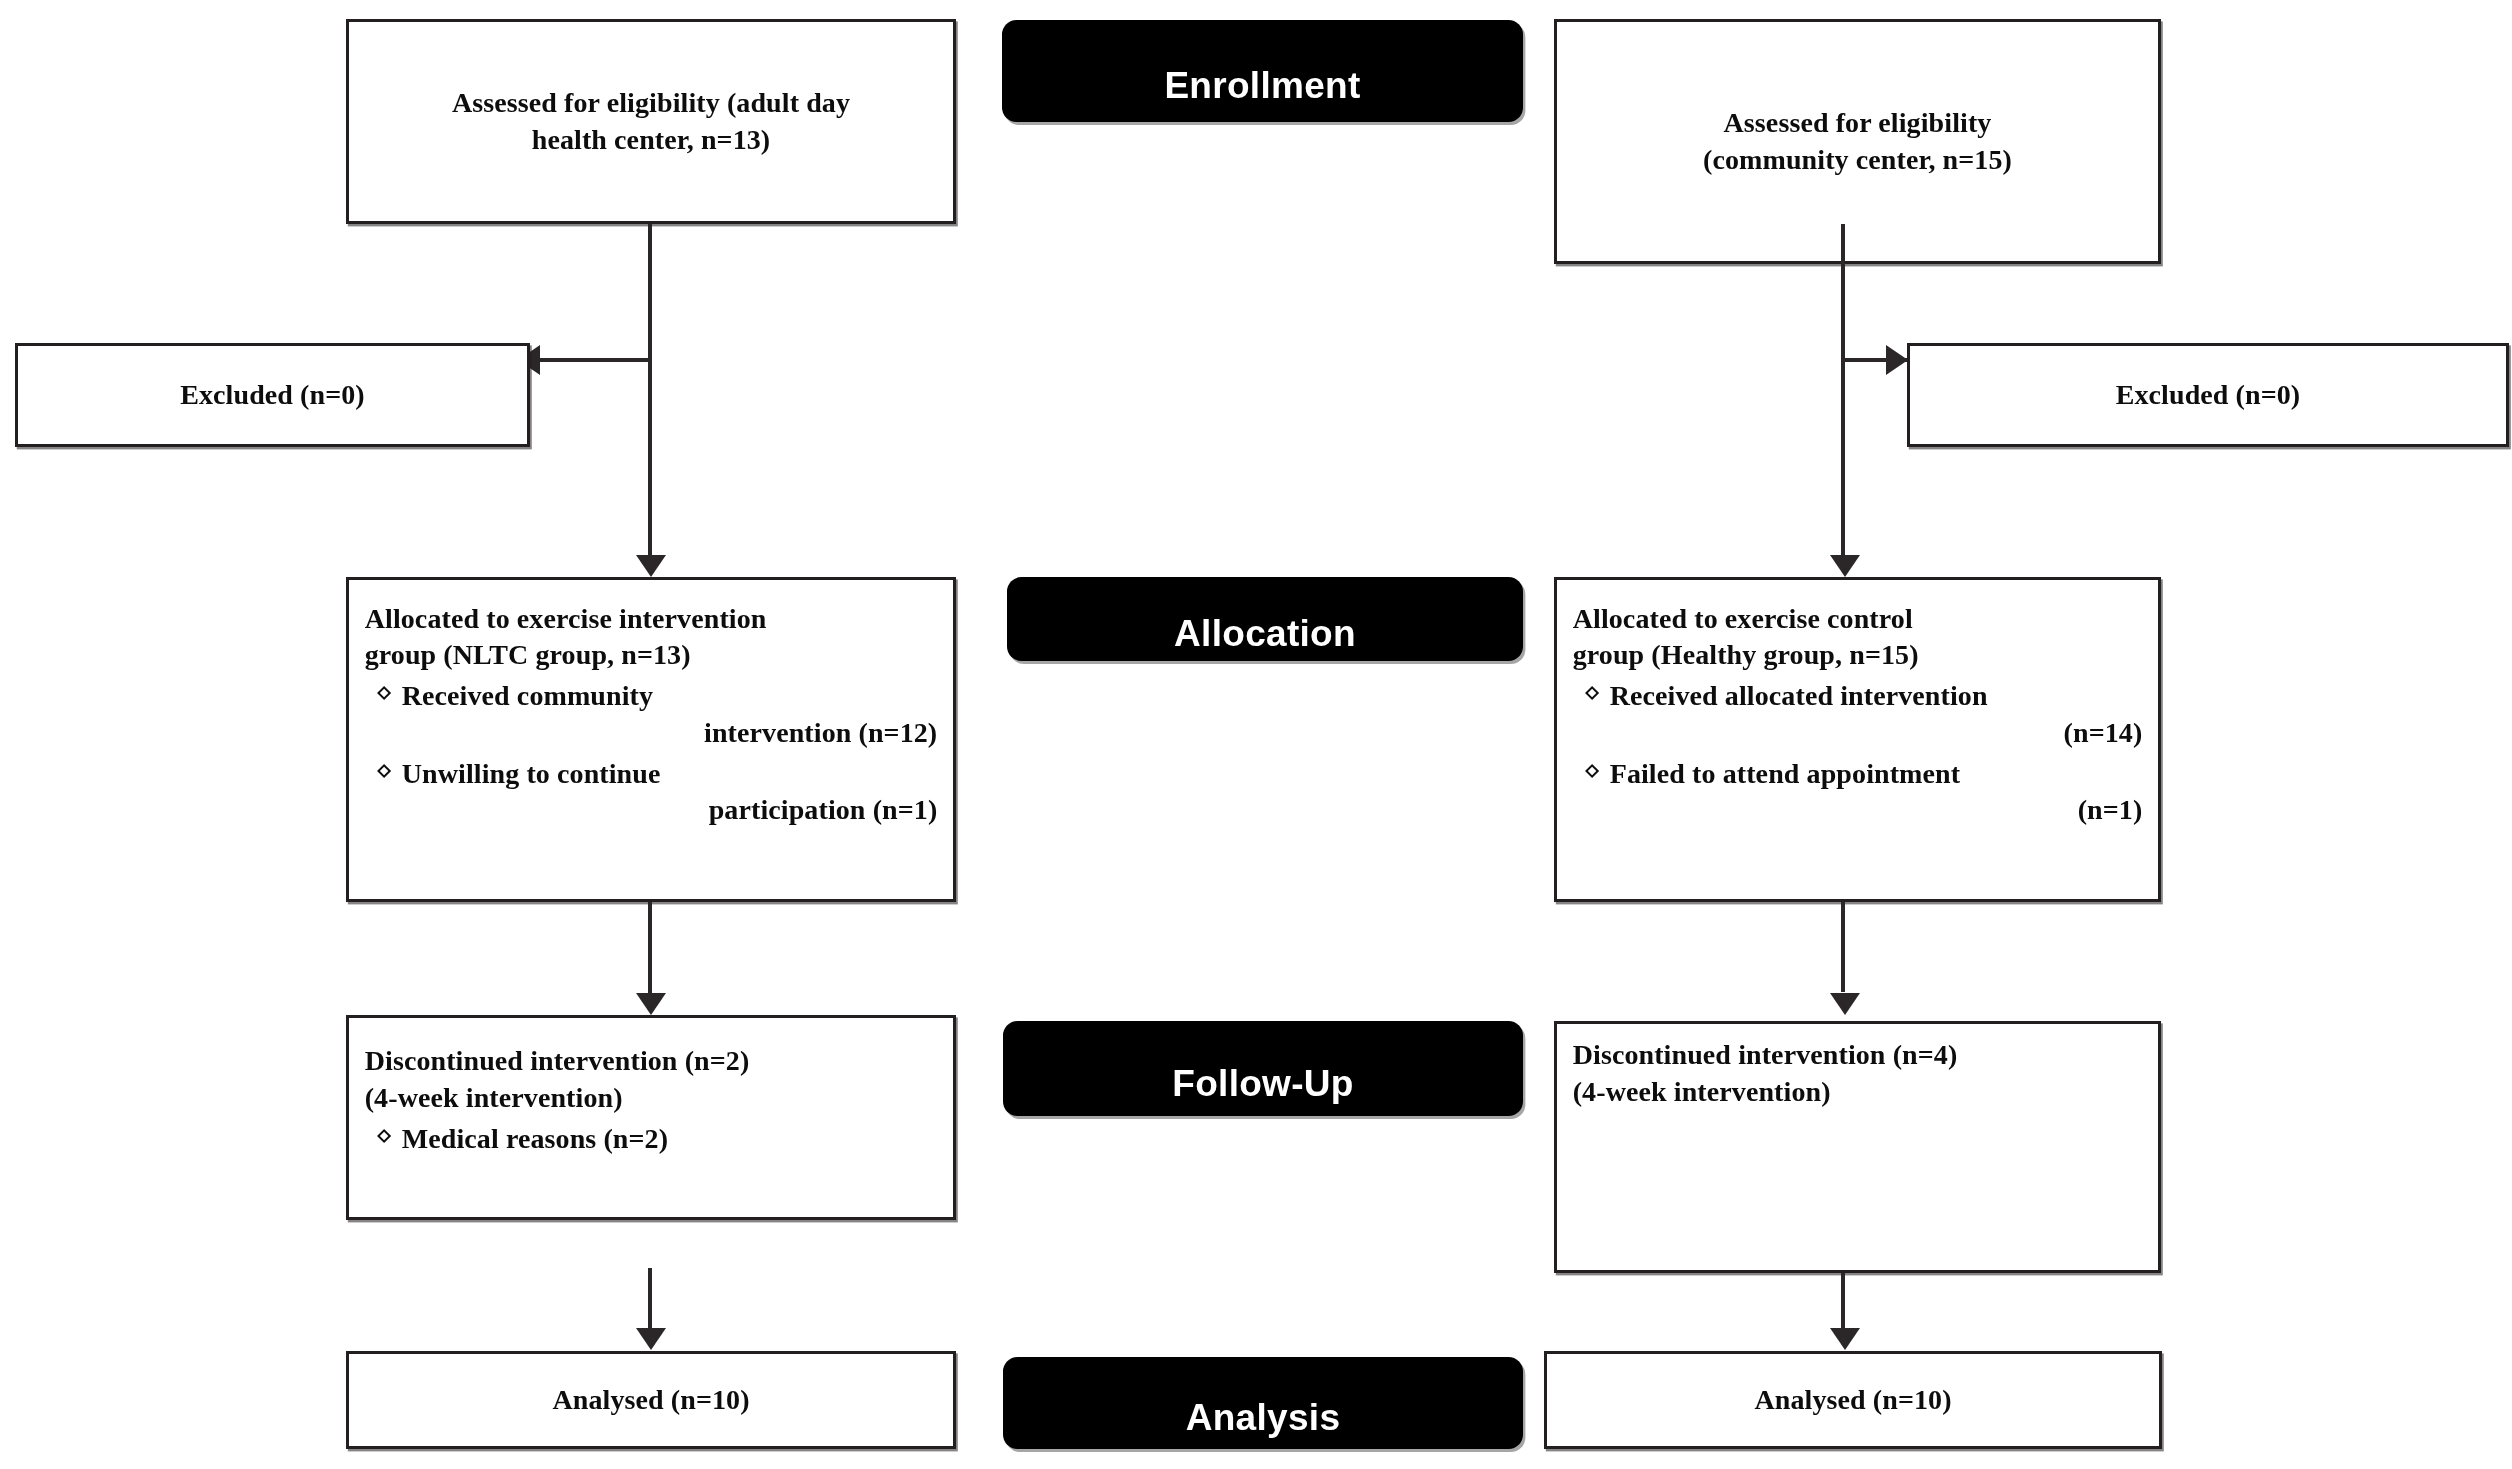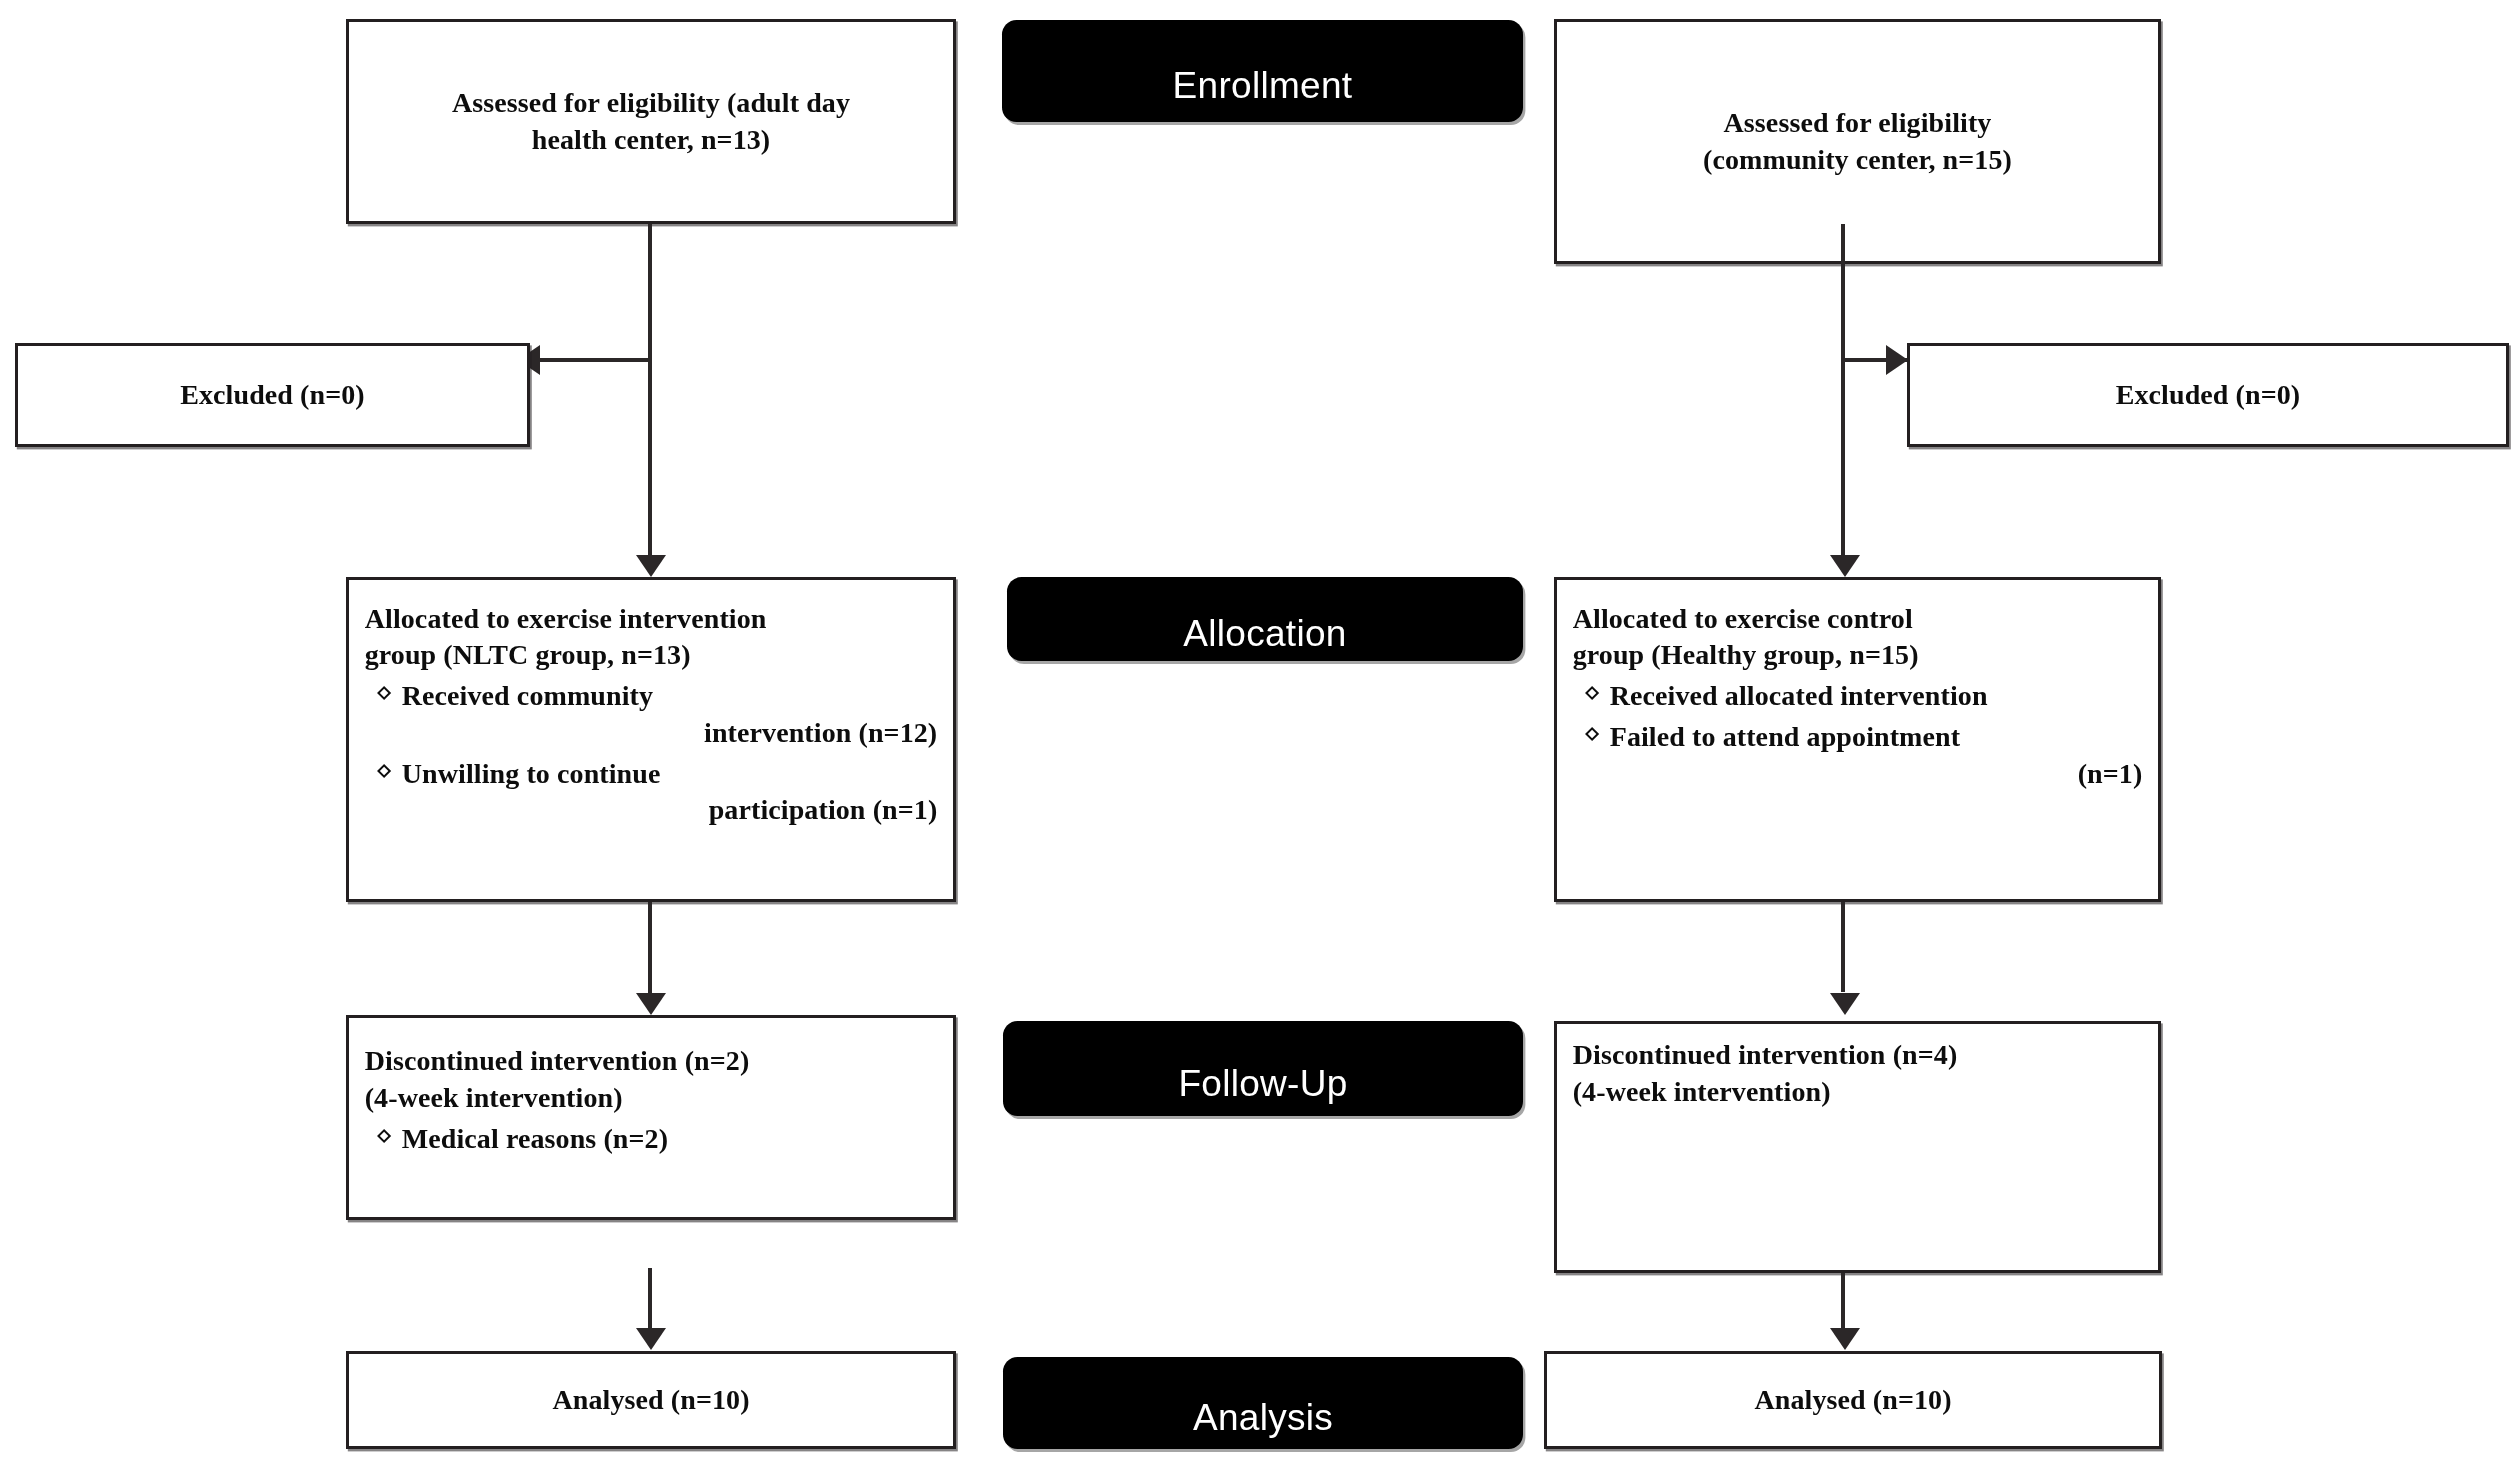"Enrollment" .stage .slabel { font-weight: normal -> bold }
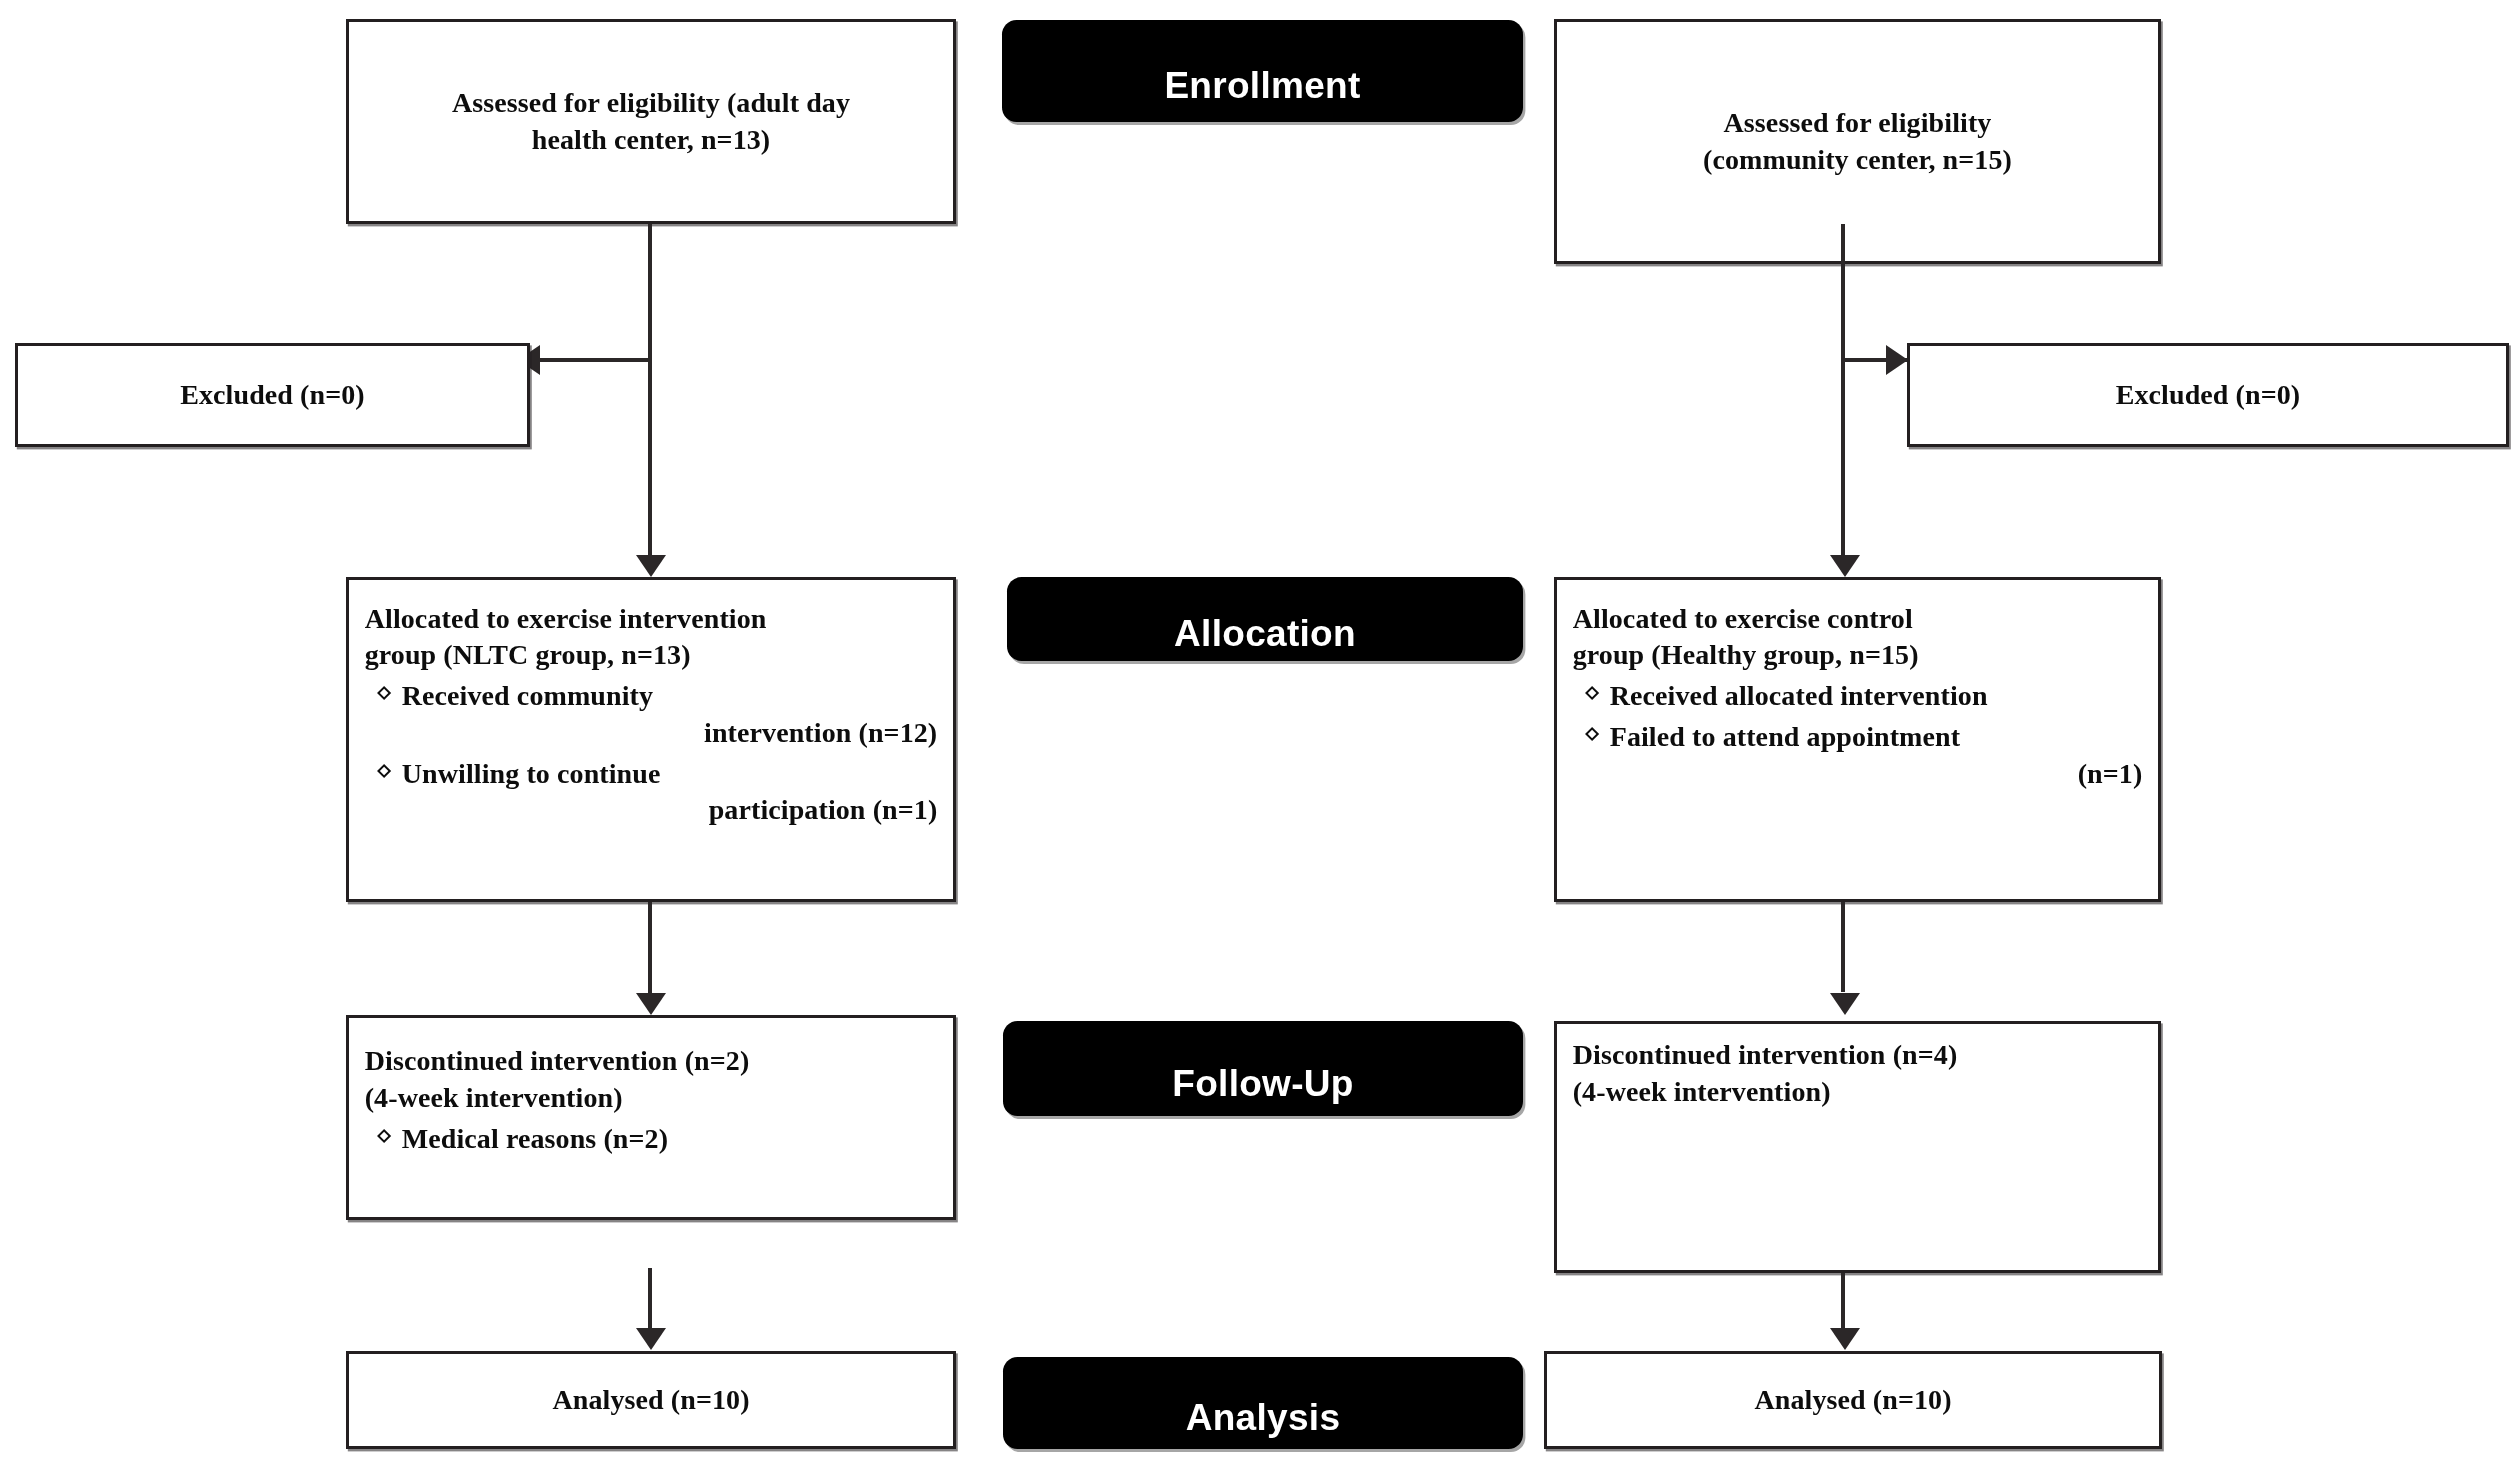"(n=14)" span.txt { html: none -> <span>(n=14)</span> }
